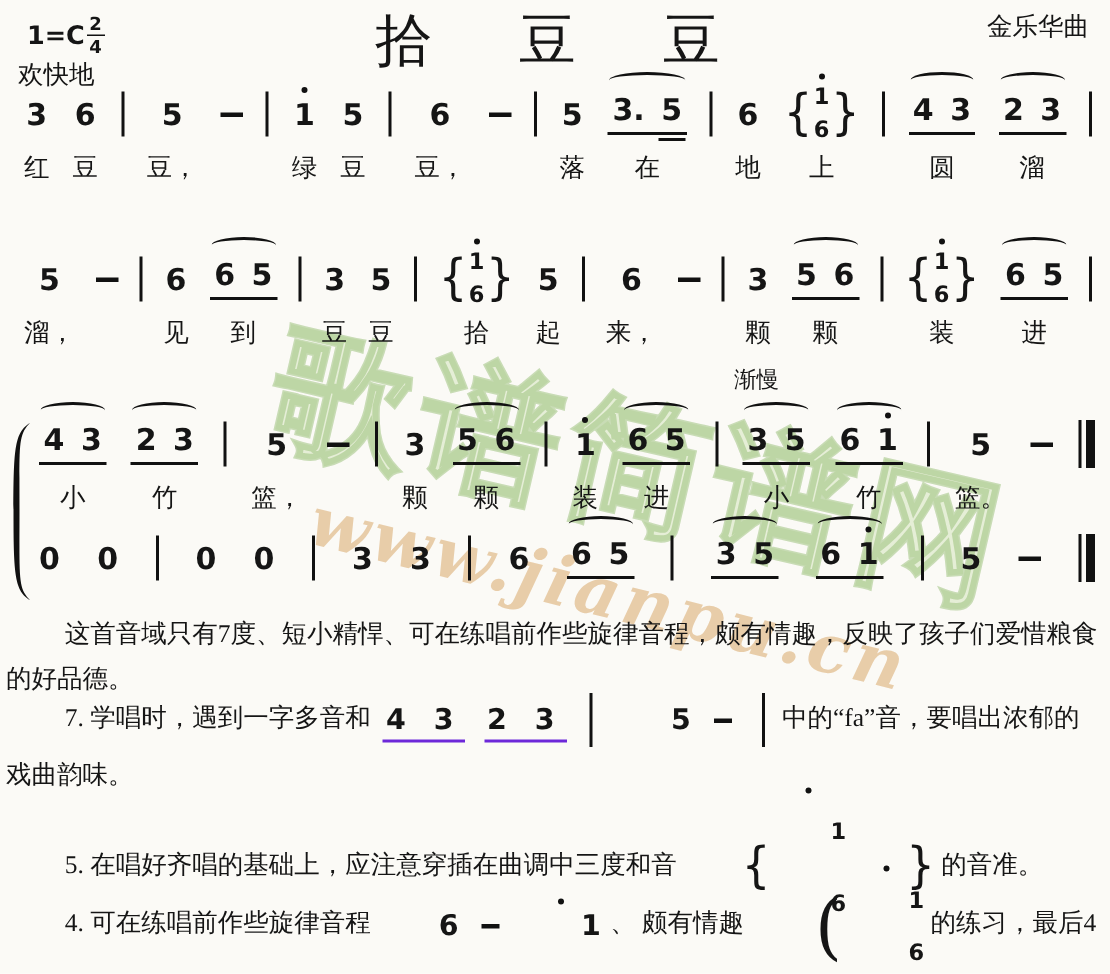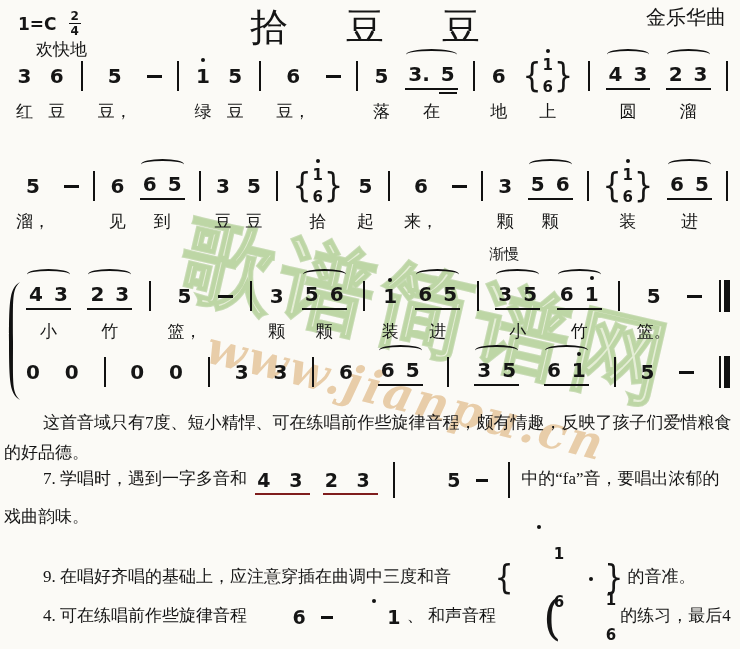"1=C" .keybox { gap: 12px -> 1px }
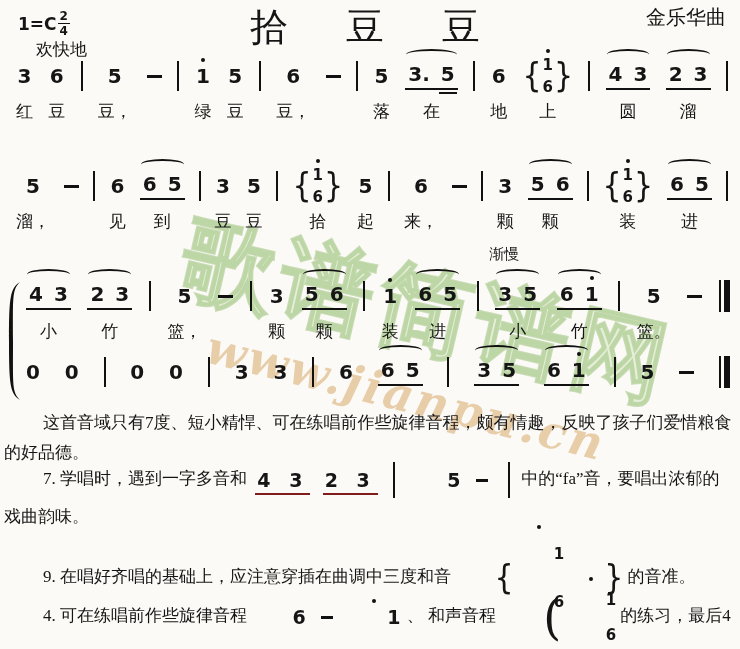"金乐华曲" .credits { font-size: 20px -> 17px }
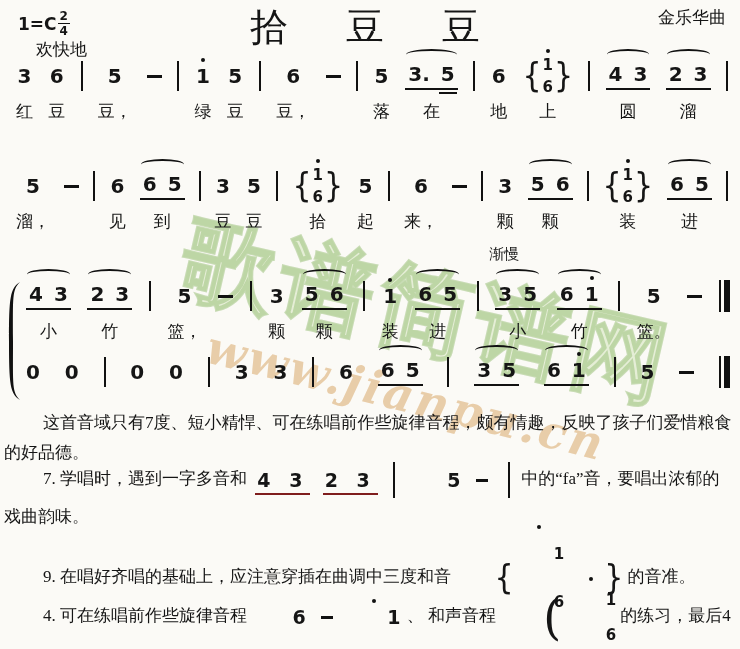"欢快地" .mood { left: 36px -> 12px }
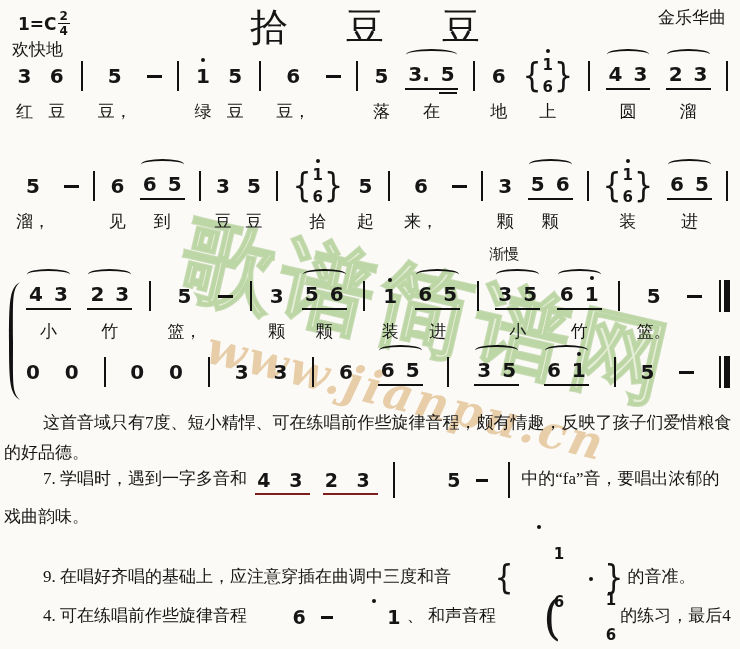"4 3" .iul { border-bottom: 2px solid #7f1d1d -> 2px solid #6d28d9 }
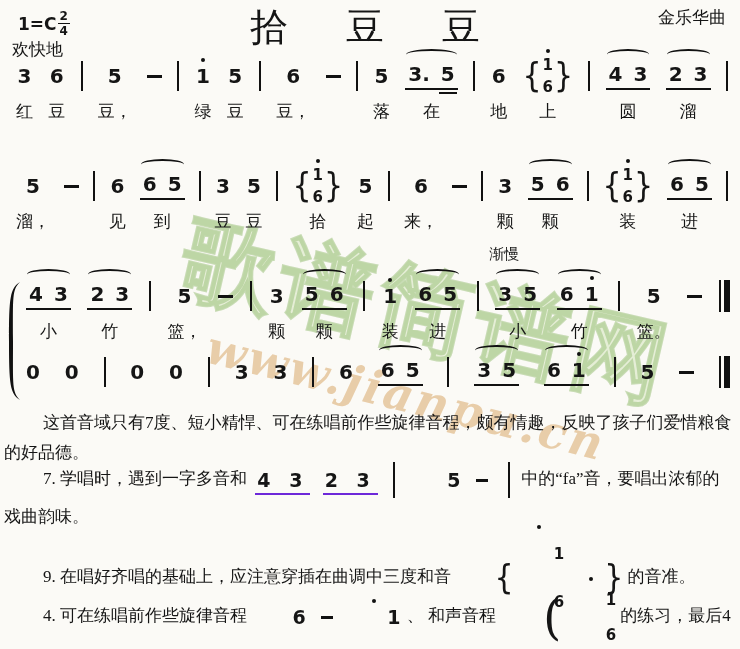"9. 在唱好齐唱的基础上，应注意穿插在曲调中三度和音" span { text: 9 -> 5 }
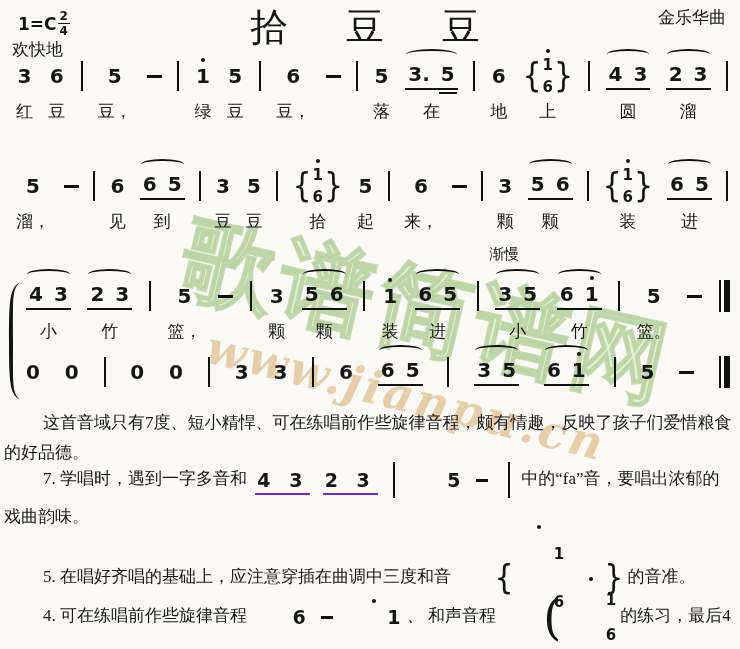"、 和声音程" span { text: 和声音程 -> 颇有情趣 }
